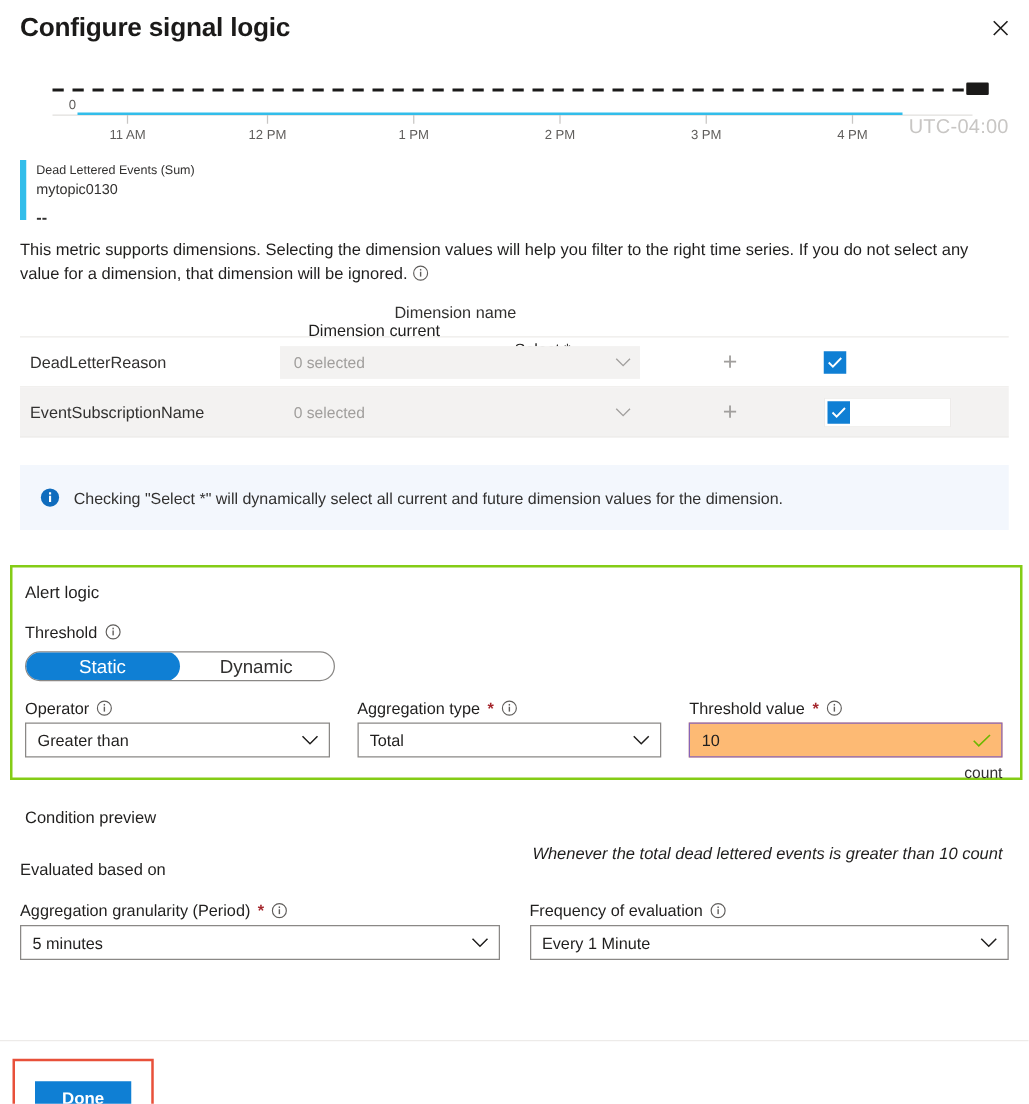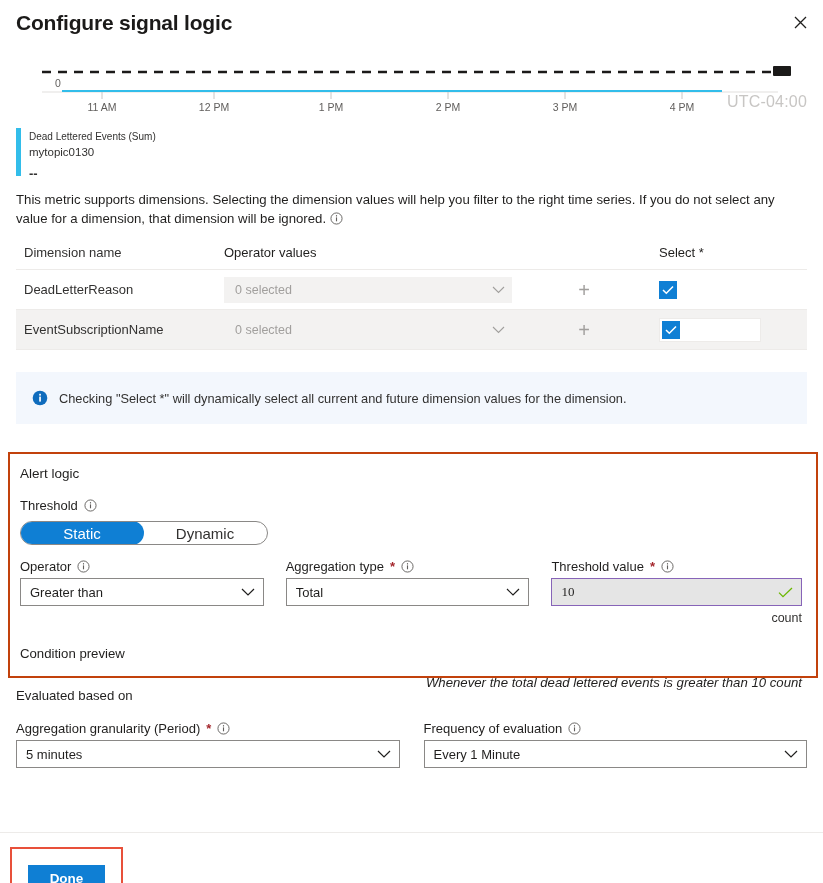"Dimension name" .dim-head { flex-direction: none -> column }
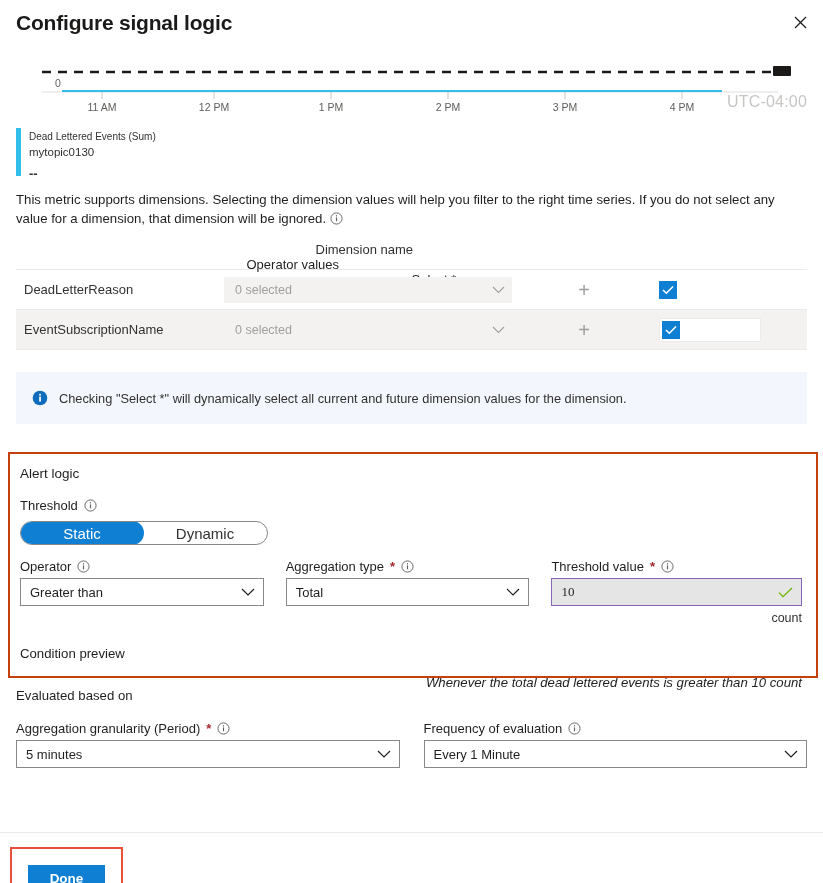"Operator values" div.col-vals { text: Operator values -> Dimension current }
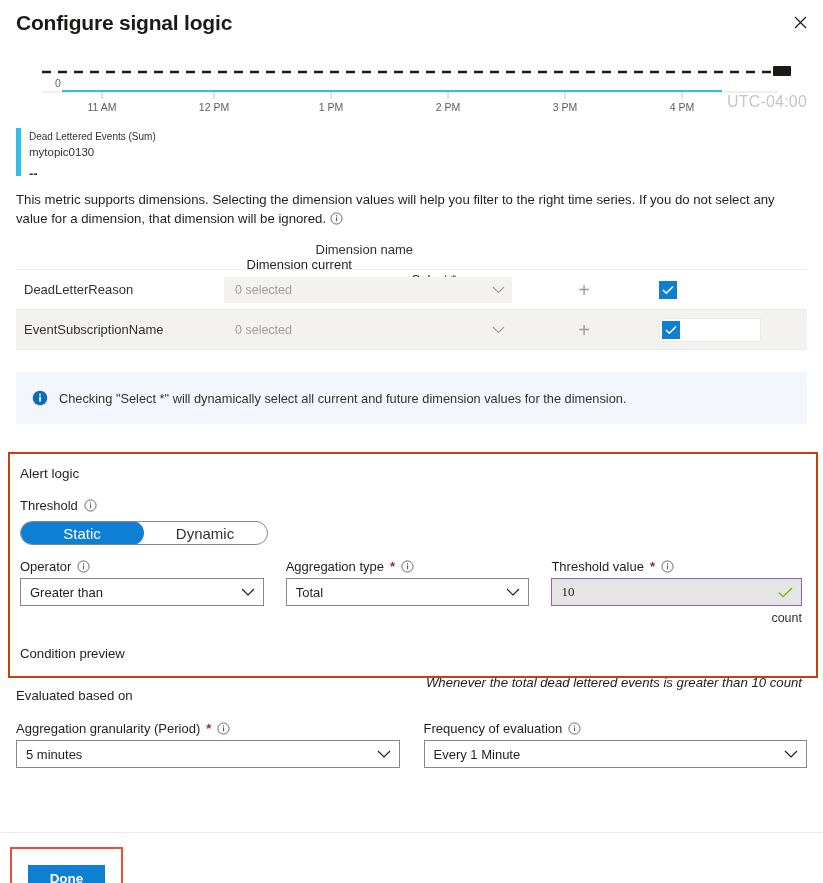"Alert logic" .alert-logic { border: 2px solid #c2410c -> 2px solid #84cc16; height: 226px -> 172px }
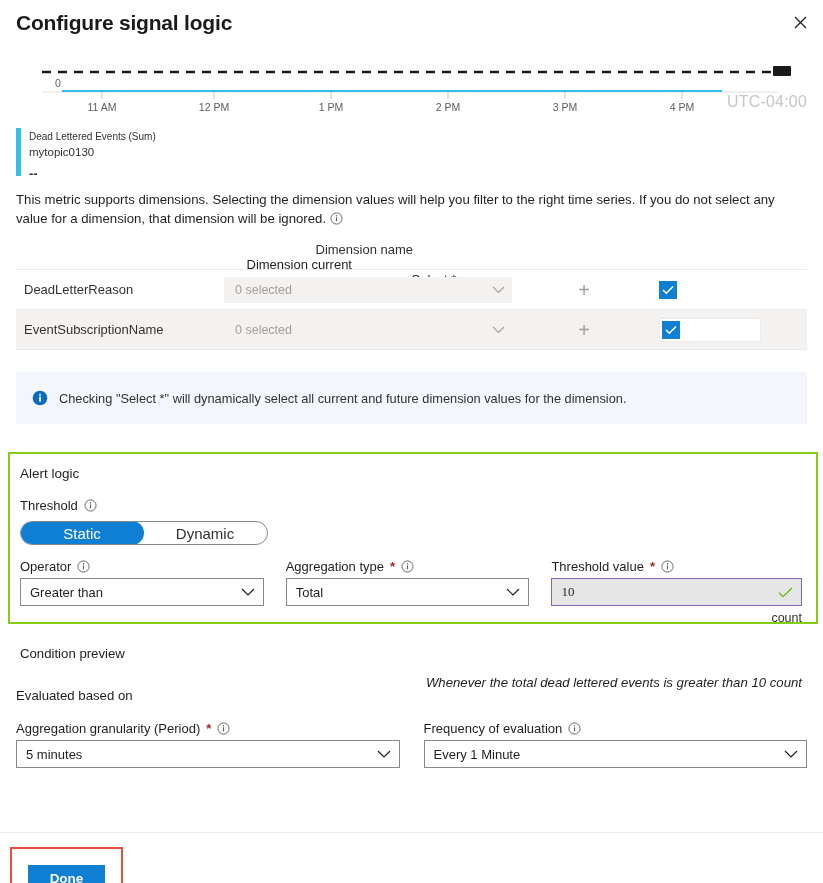"10" .thr-input { background: #e5e5e5 -> #fdba74; font-family: Liberation Serif, serif -> none }
